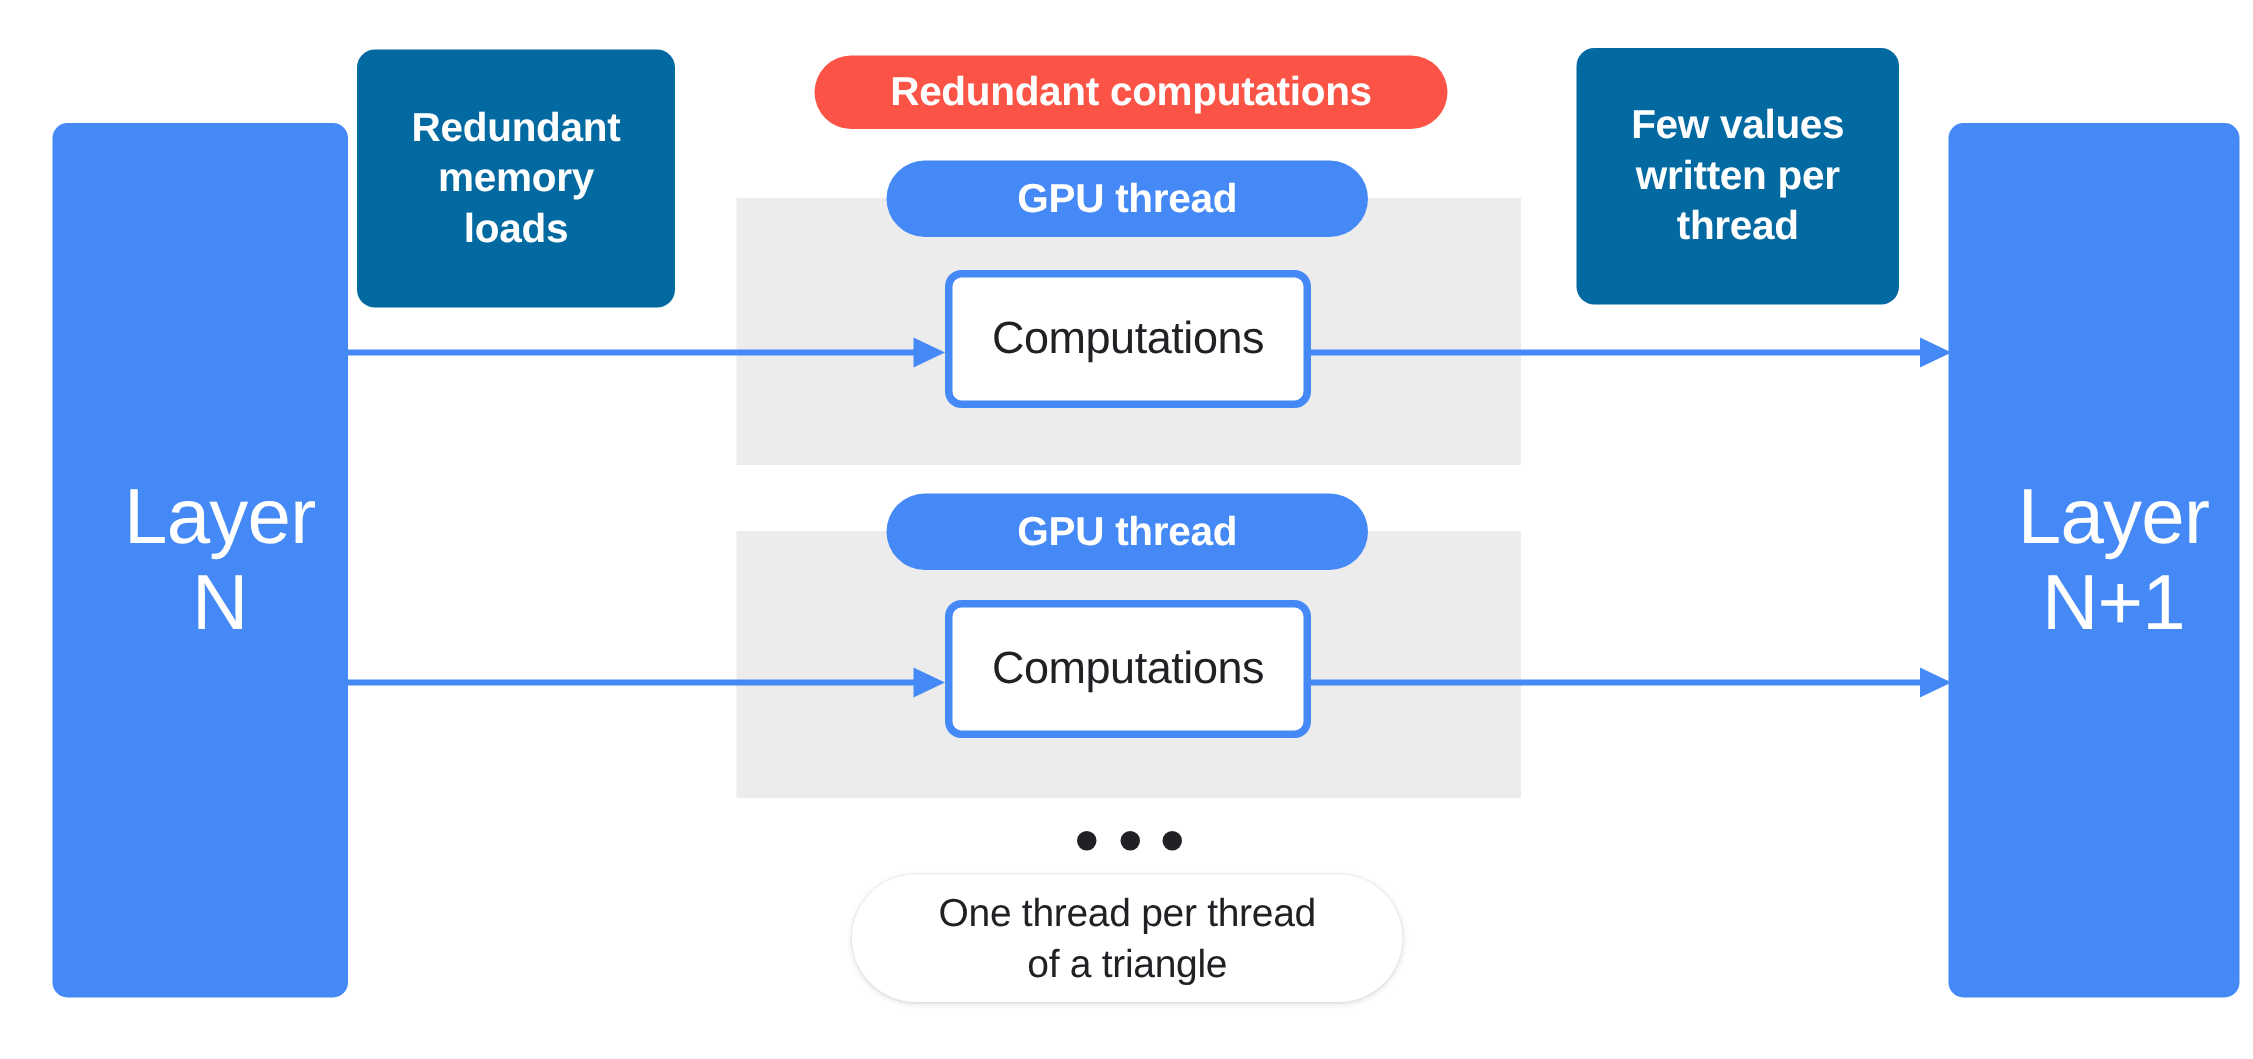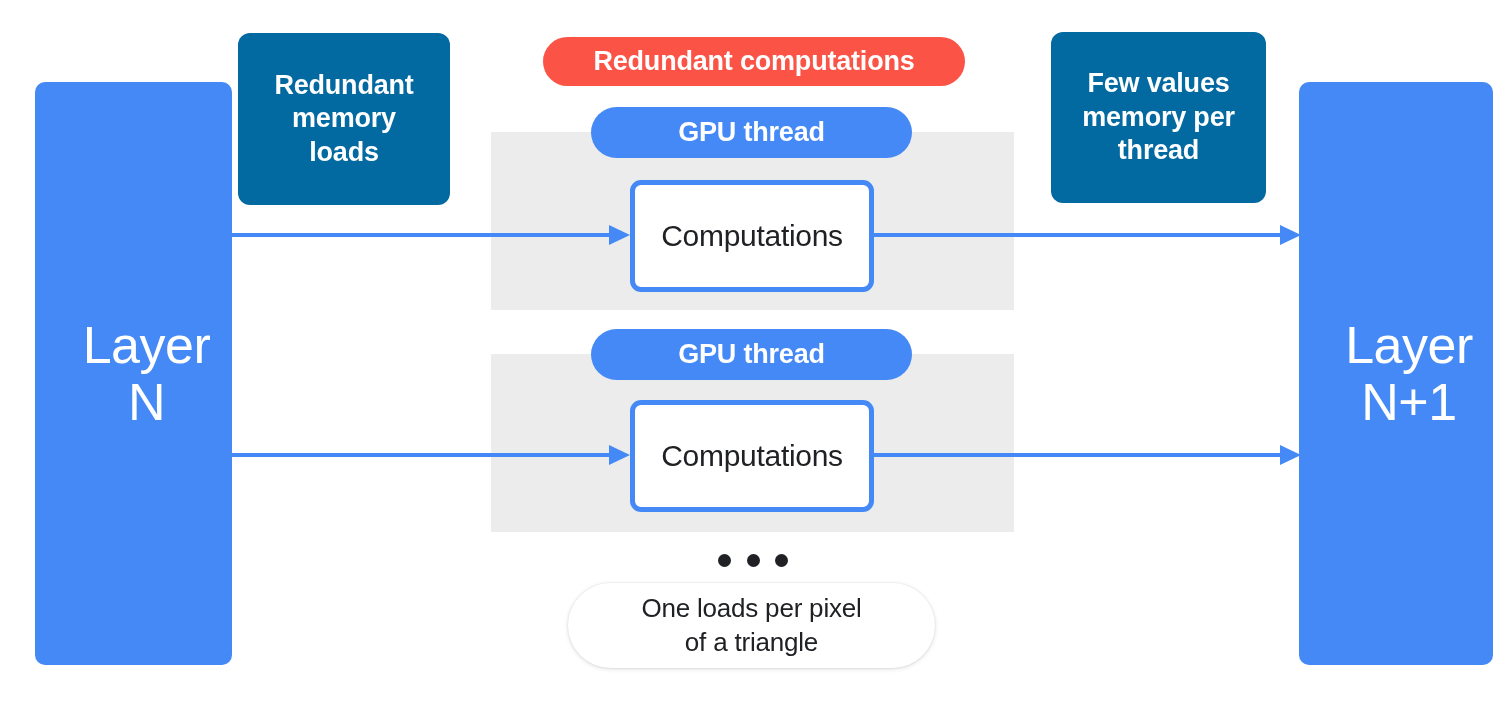"Few values" span.red-text { text: memory -> written }
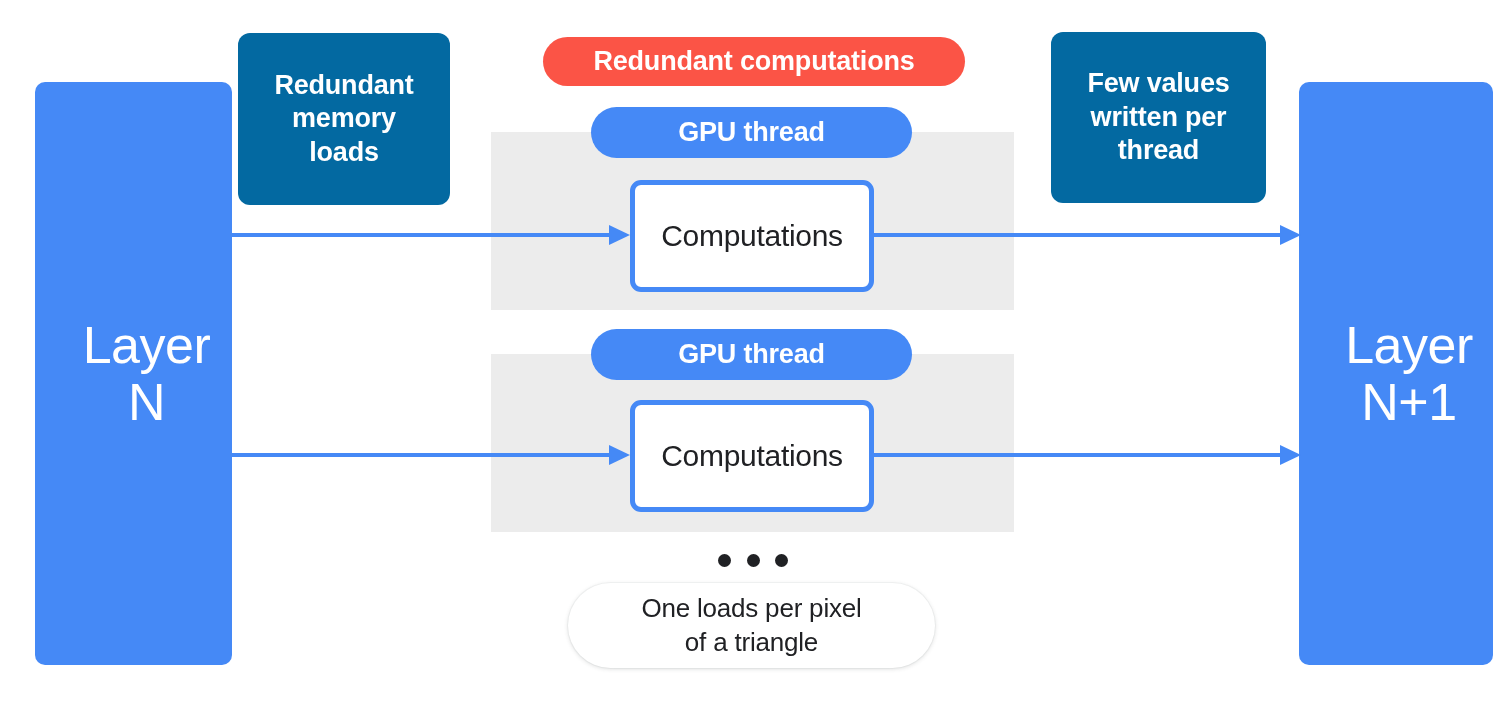"Computations" .comp-box { height: 112px -> 92px }
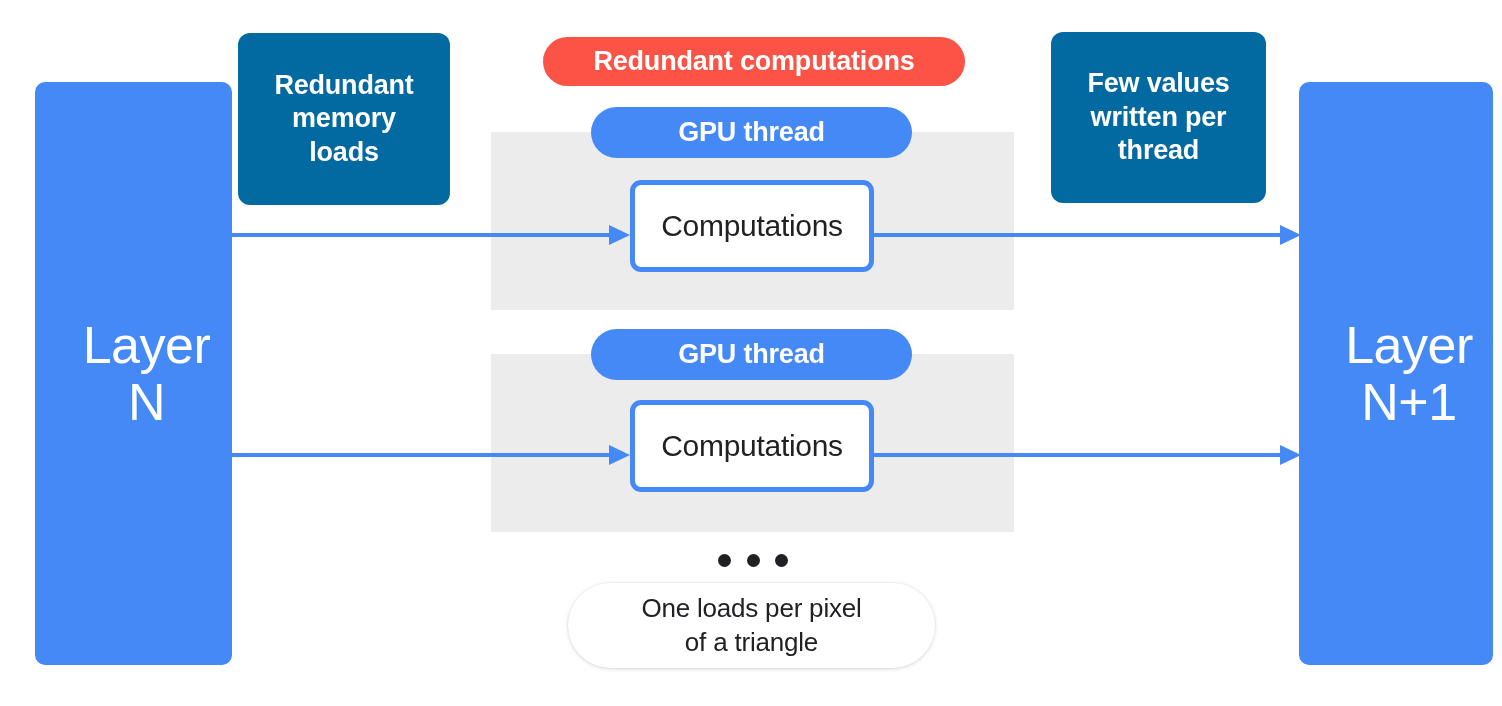"One loads per pixel" span.caption-text { text: loads per pixel -> thread per thread }
